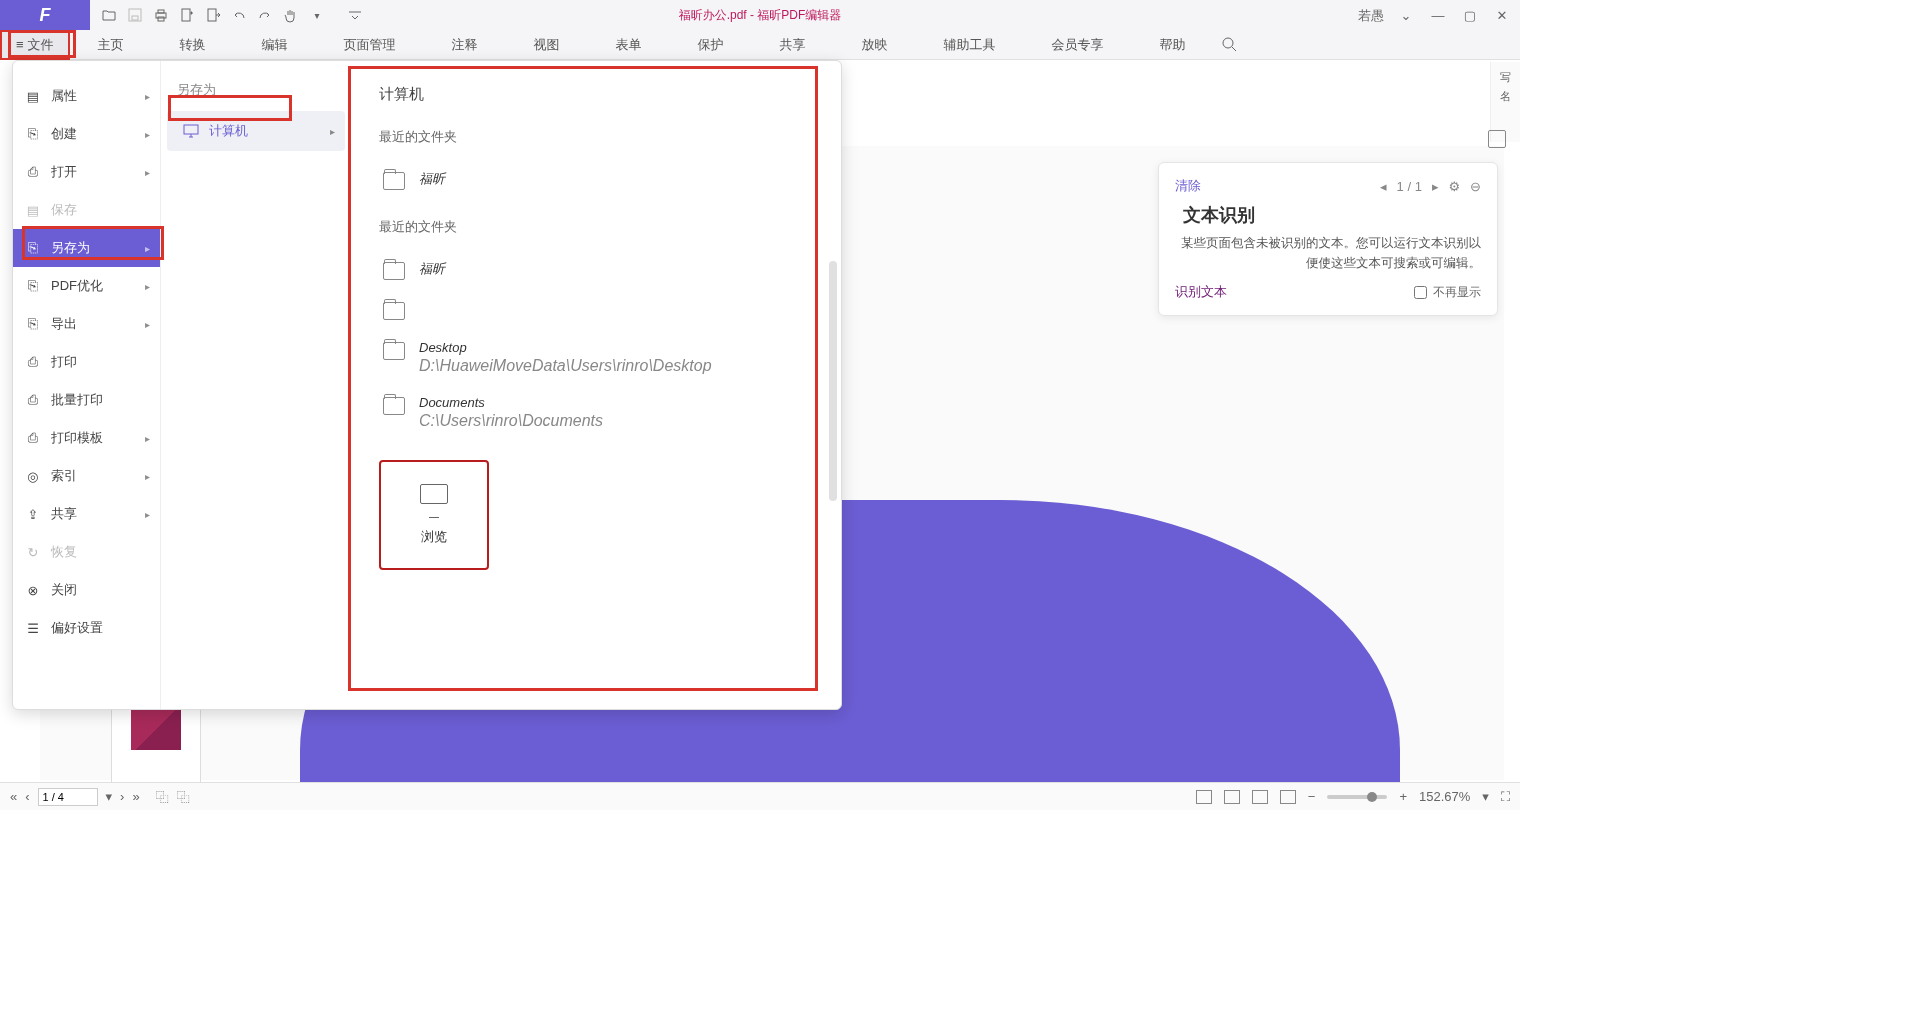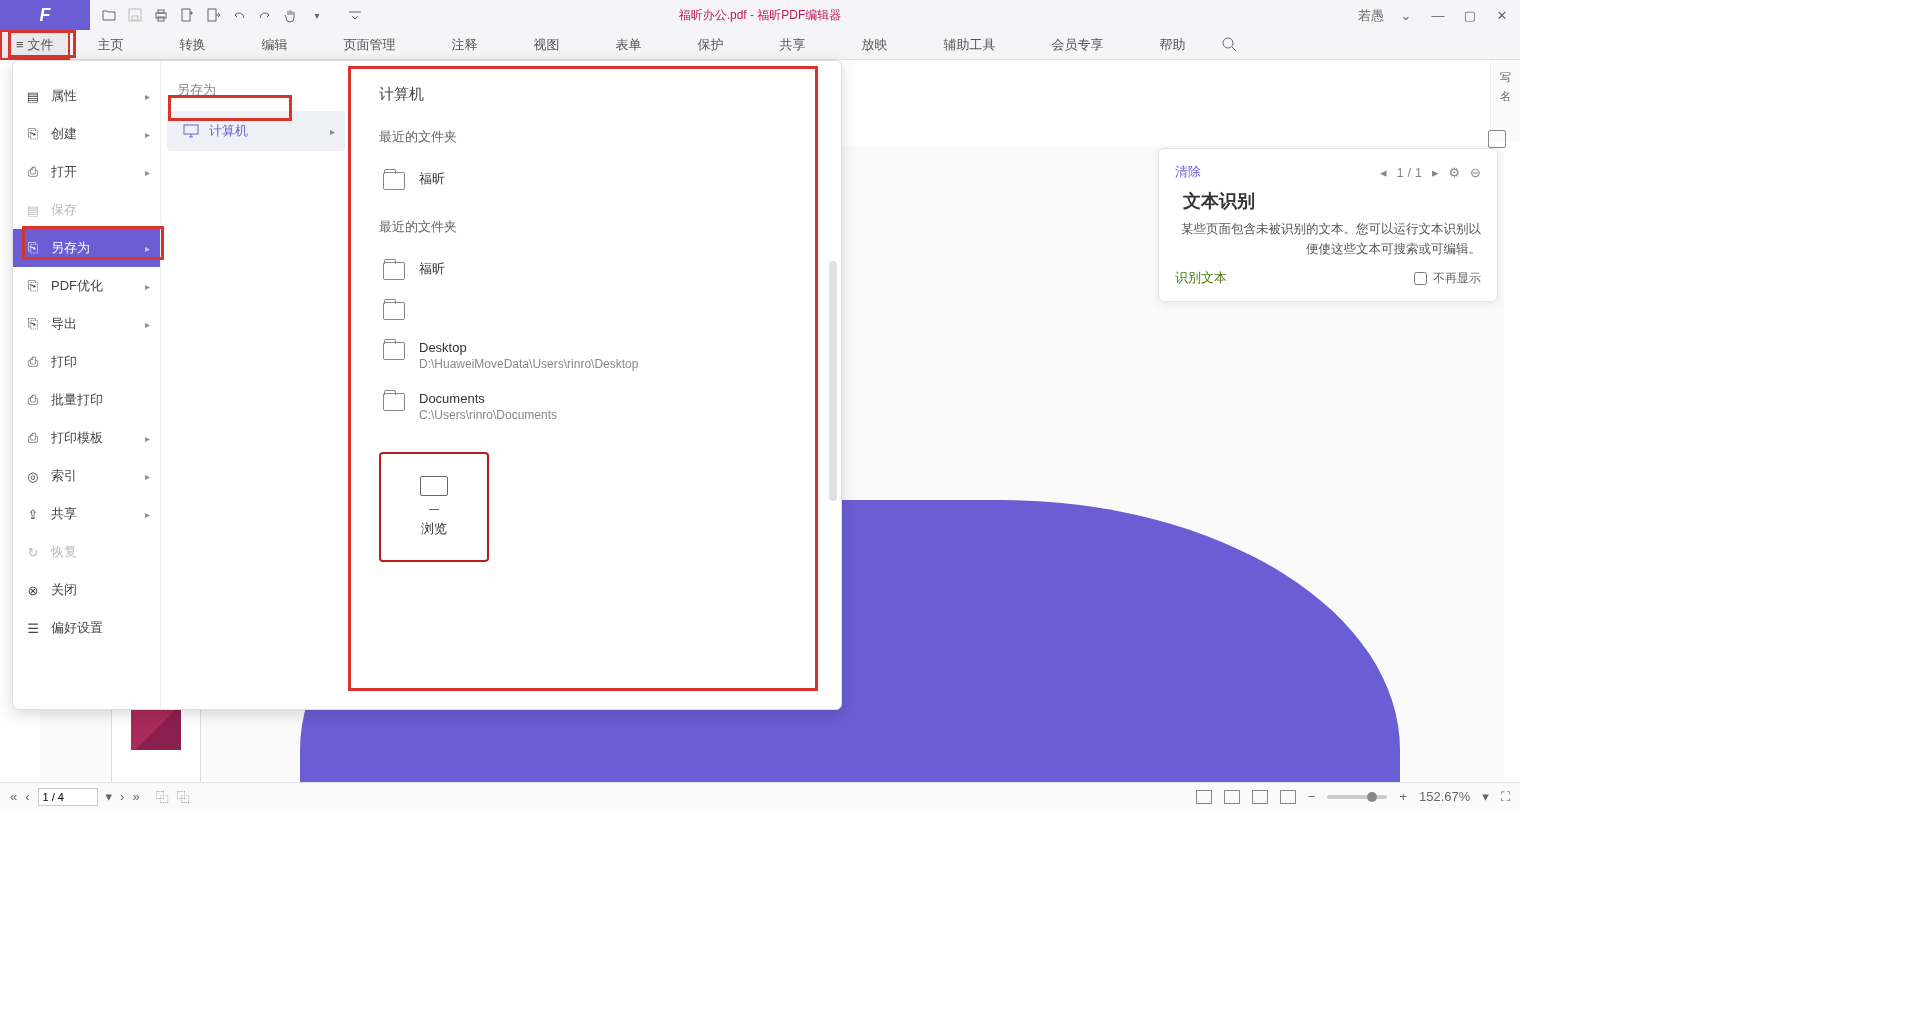"福昕" .folder-row { font-style: none -> italic }
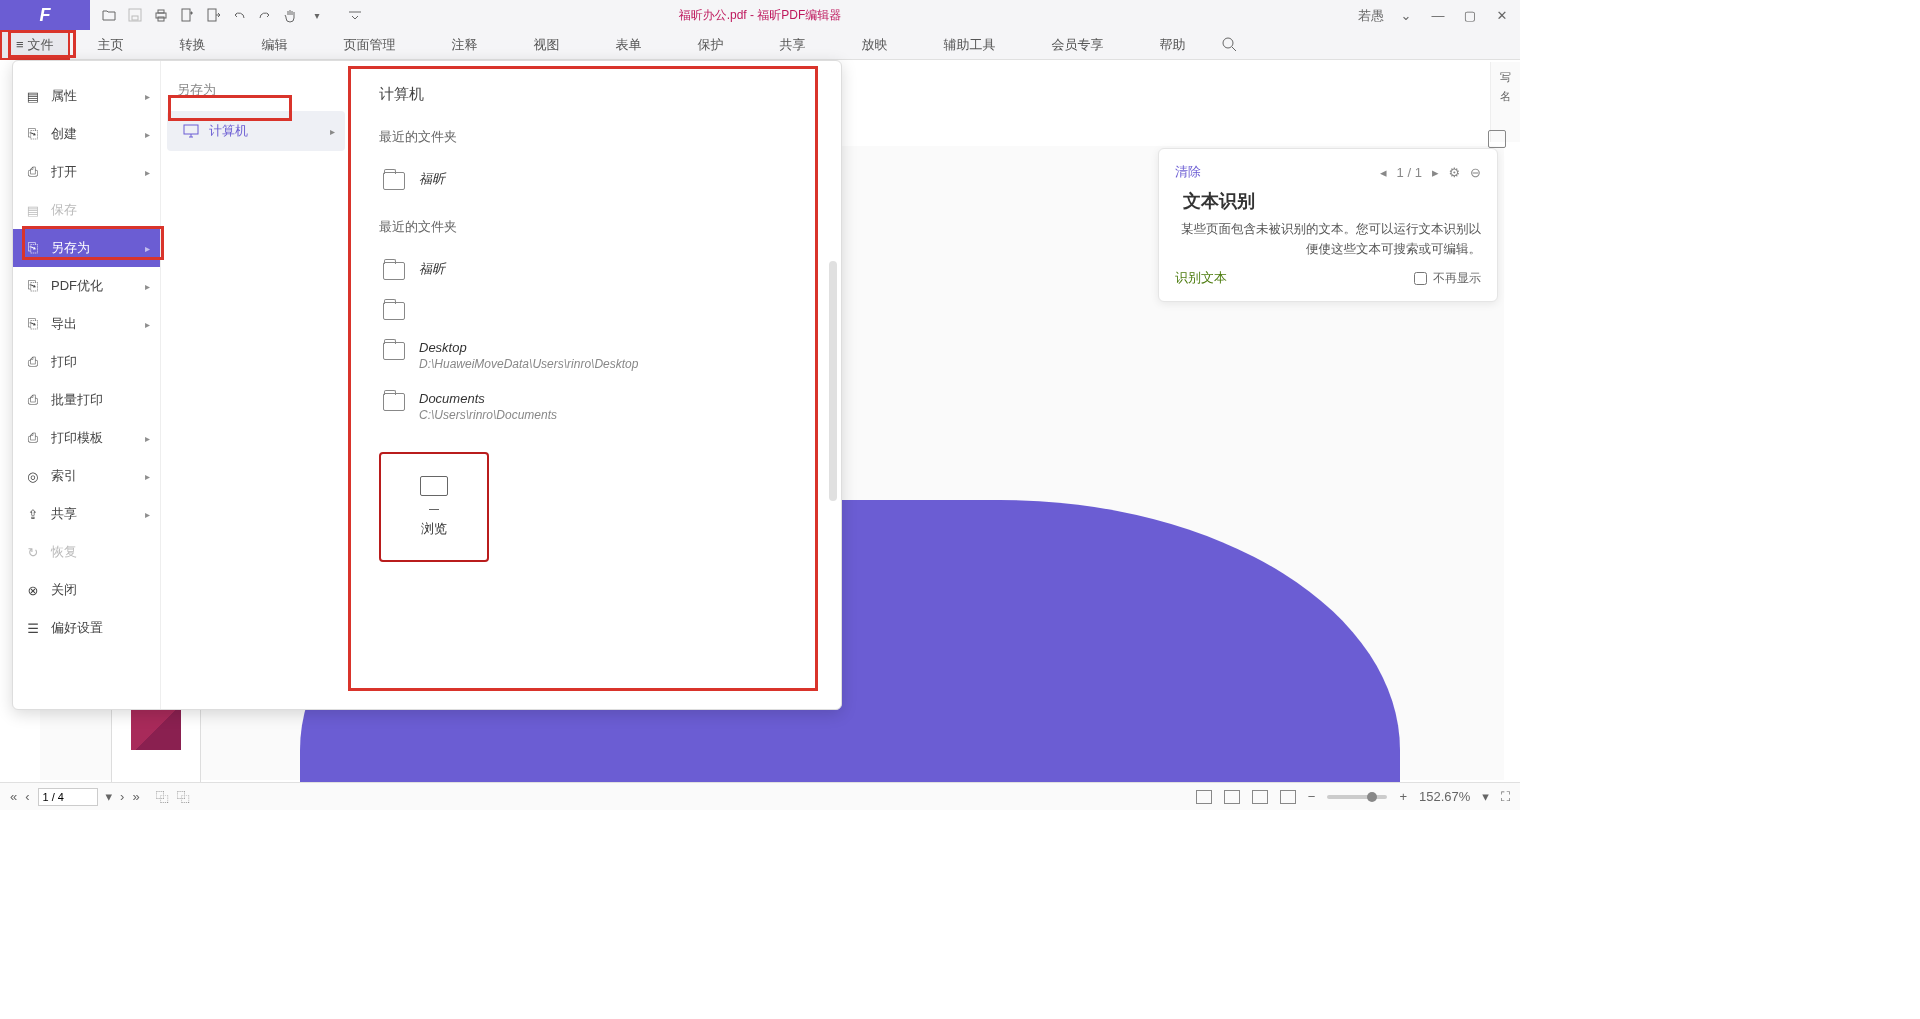"清除" .ocr-panel { top: 148px -> 162px }
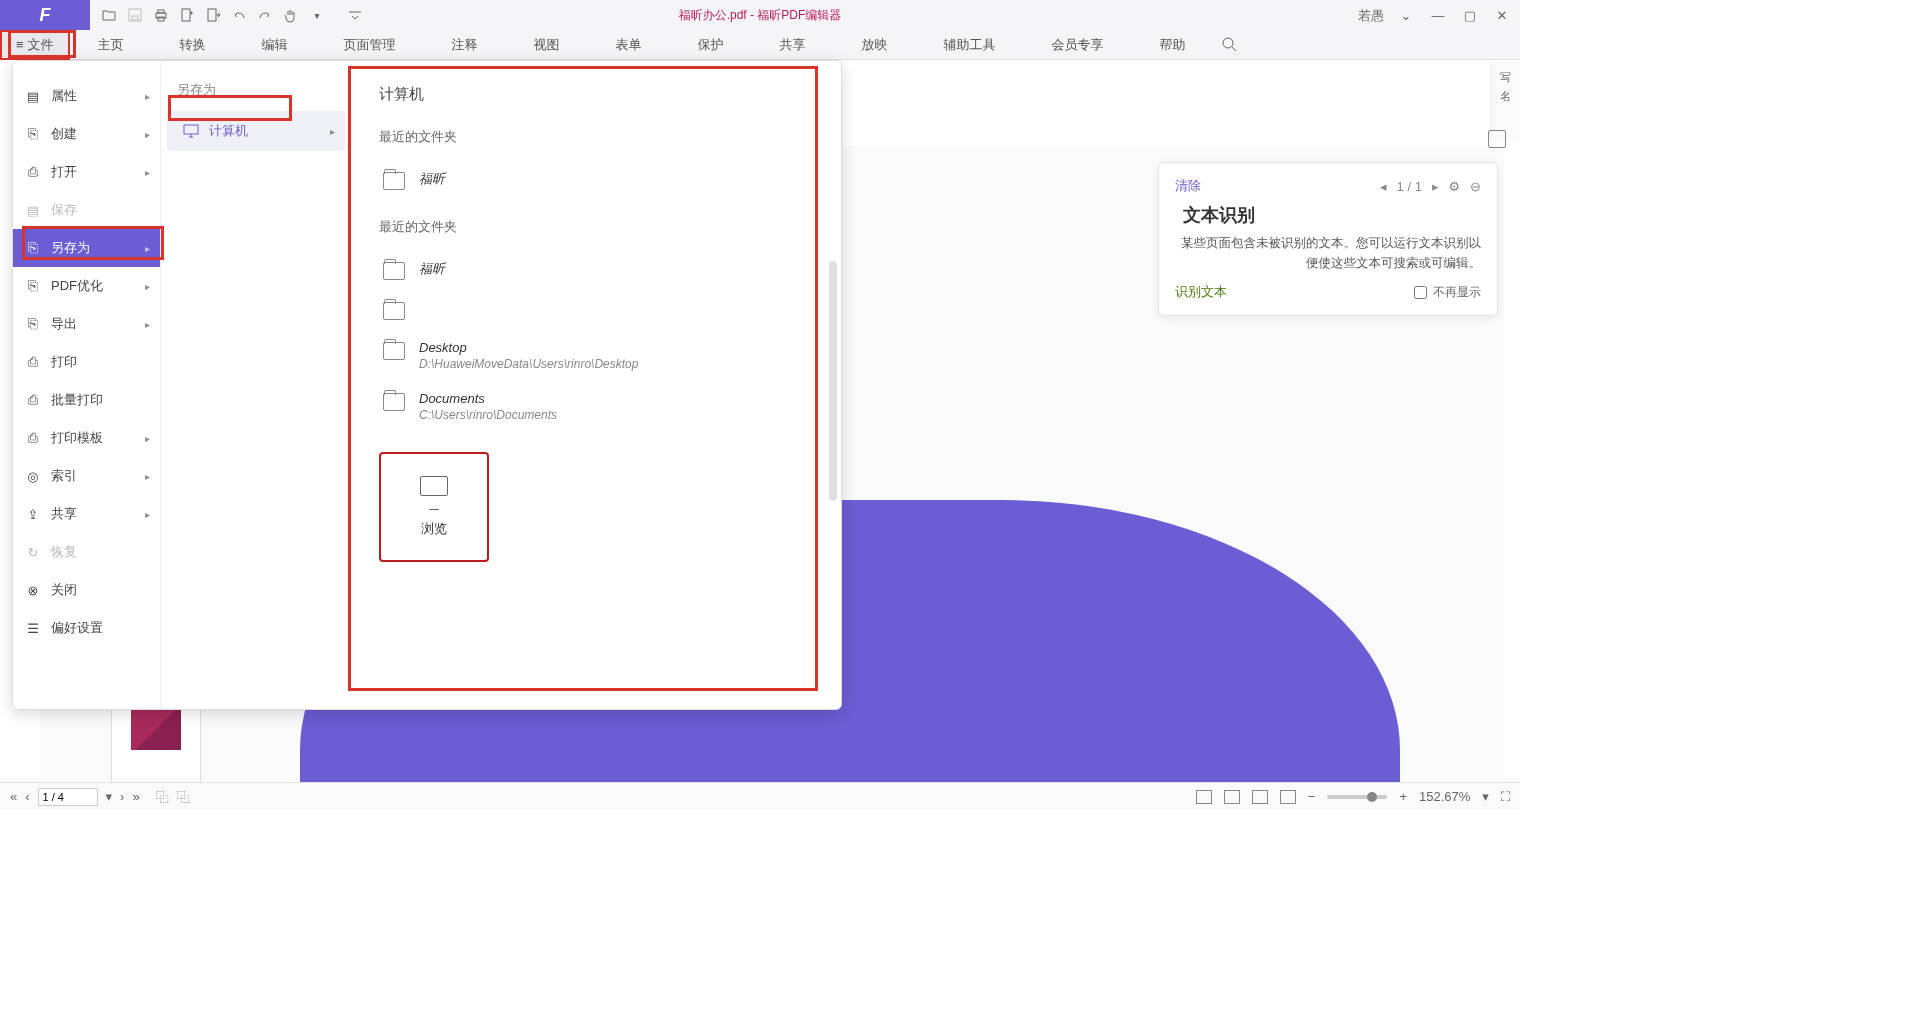"识别文本" .ocr-link { color: #4d7c0f -> #701a75 }
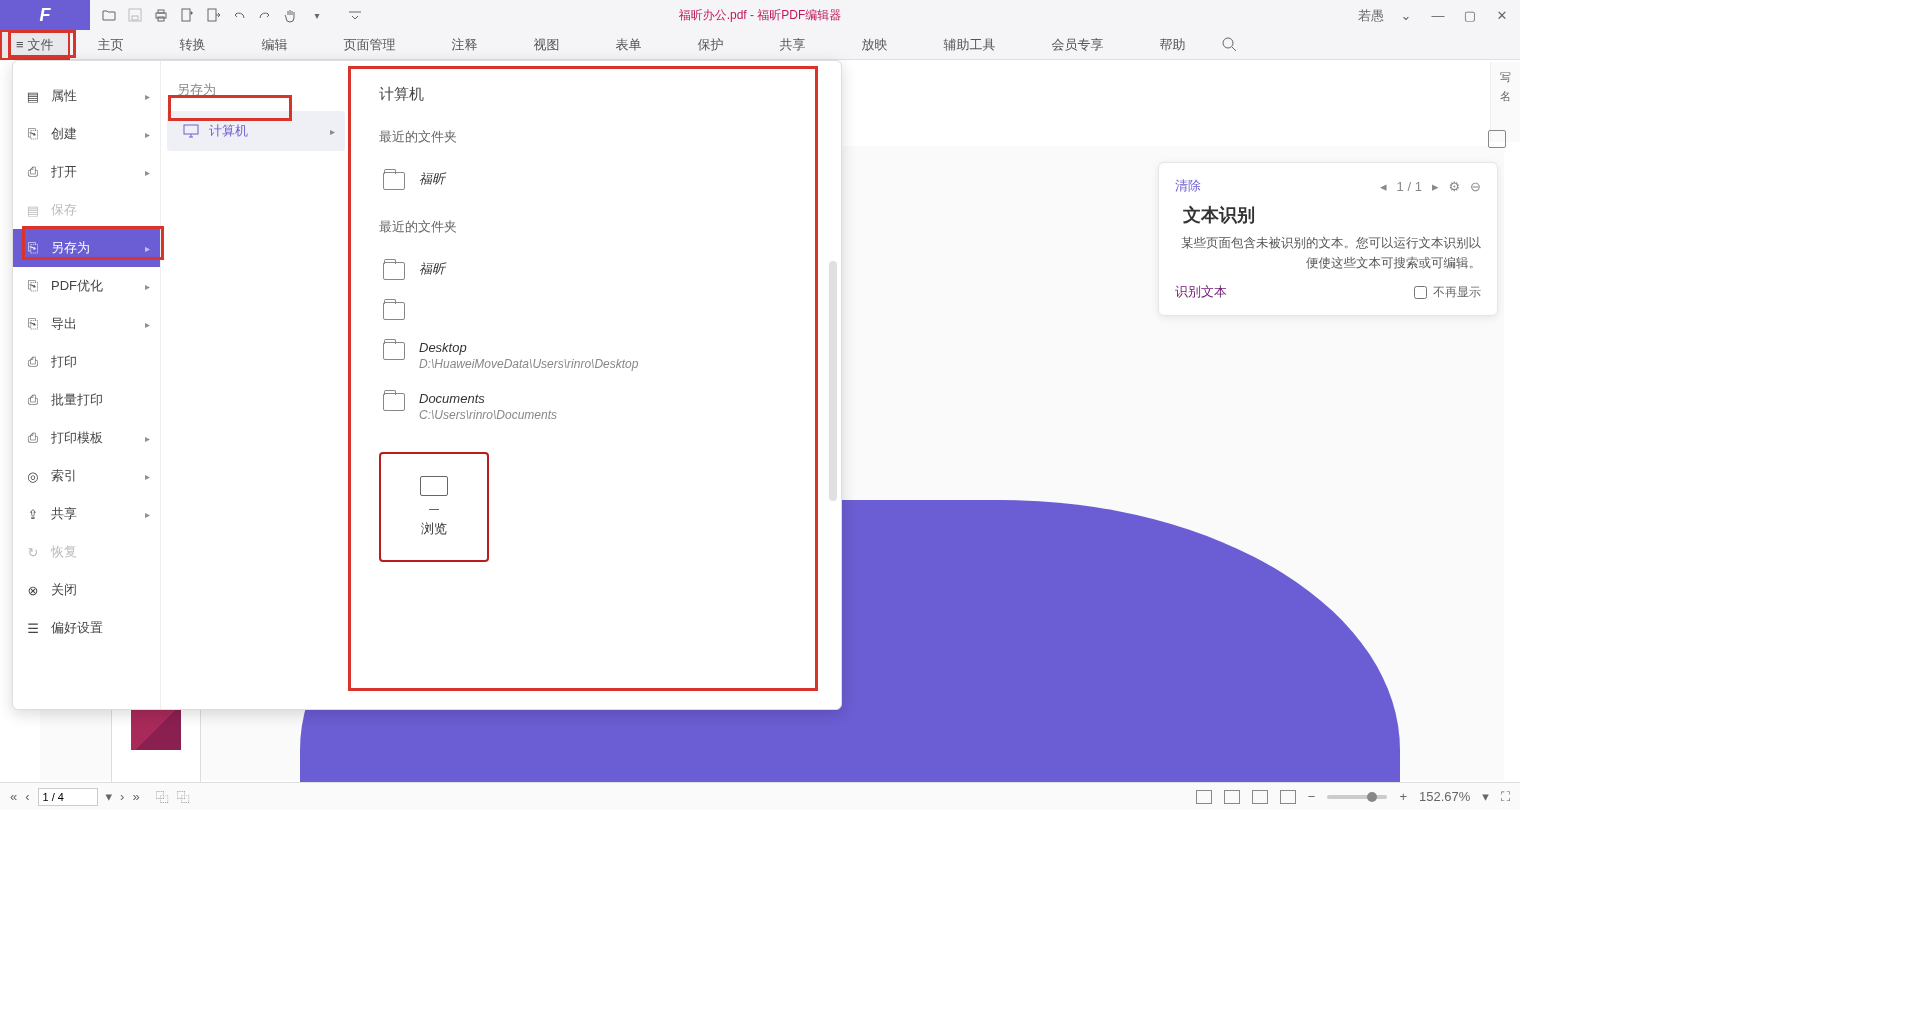"D:\HuaweiMoveData\Users\rinro\Desktop" .folder-row .fpath { font-size: 12px -> 16px }
